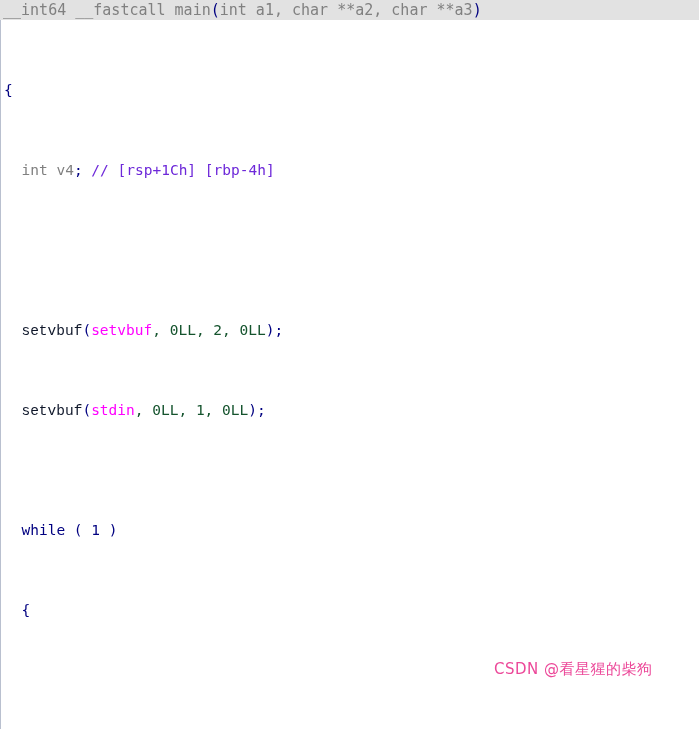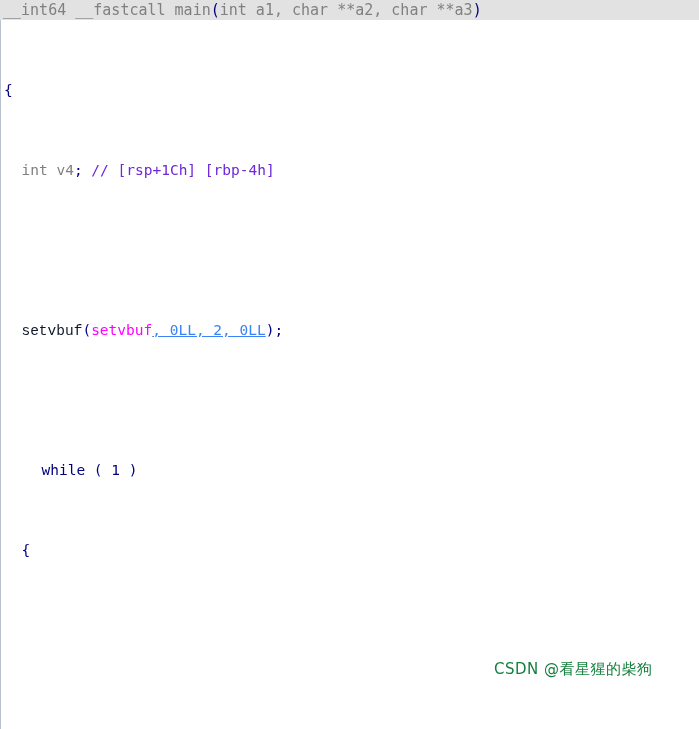", 0LL, 2, 0LL" .t-num { color: #3b82f6 -> #14532d; text-decoration: underline -> none }
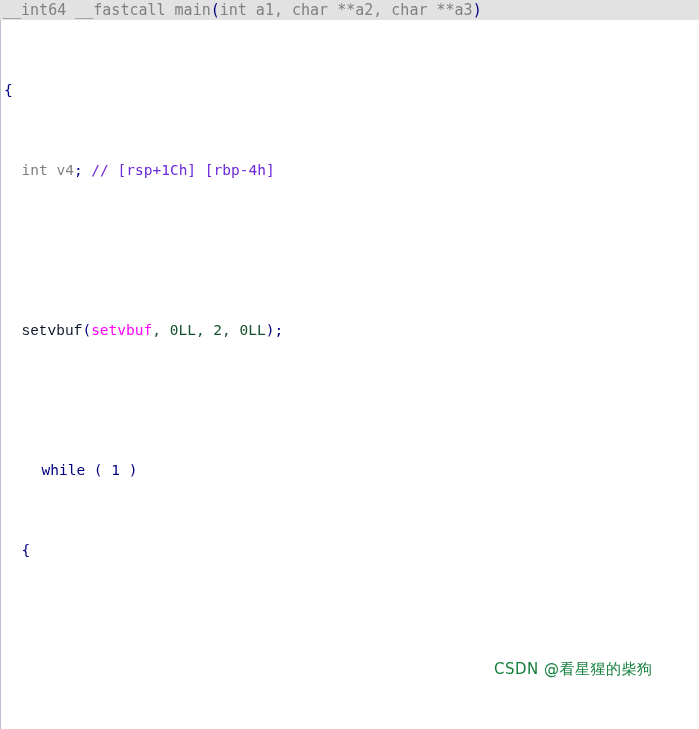"setvbuf(stdin, 0LL, 1, 0LL);" span.ln { html: none -> <span> <span>setvbuf</span><span>(</span><span>stdin</span><span>, 0LL, 1, 0LL</span><span>);</span></span> }
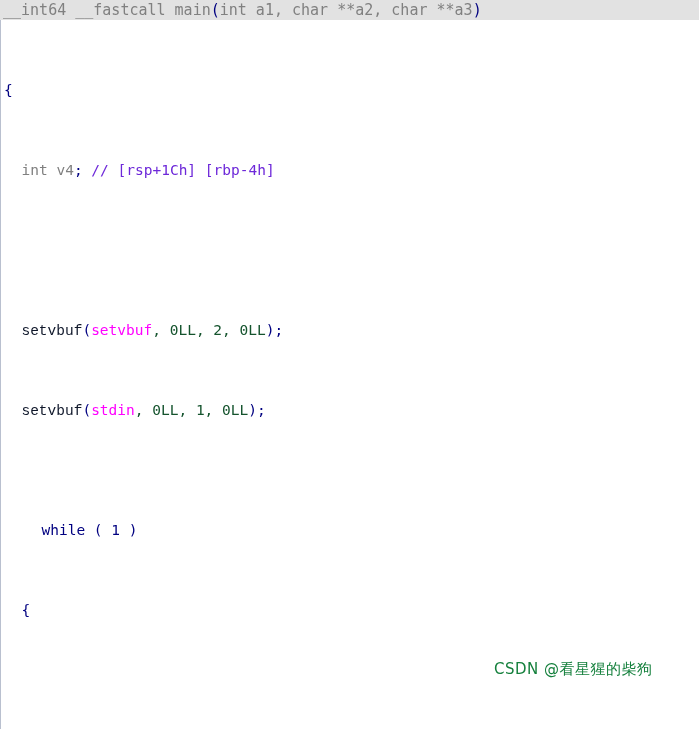"while" .t-kw { margin-left: 20px -> none }
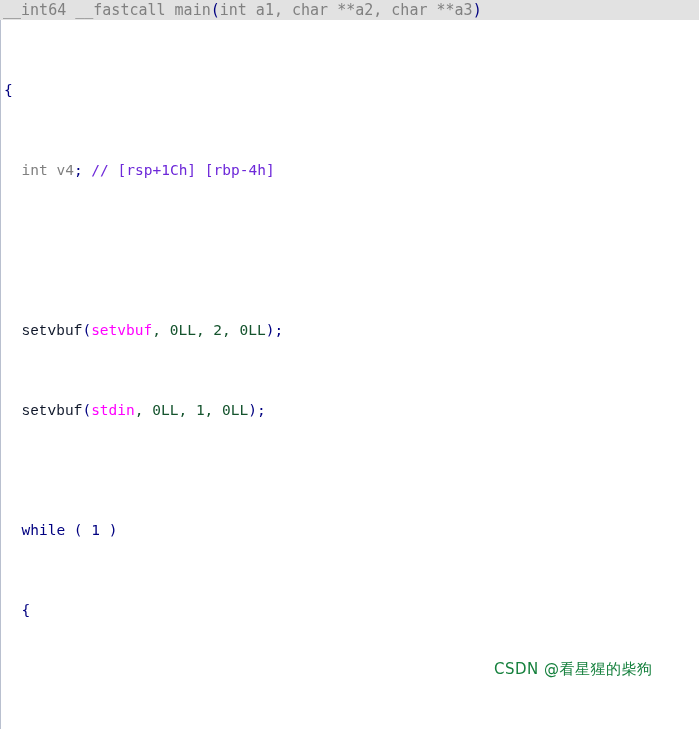"CSDN @看星猩的柴狗" #watermark { color: #15803d -> #ec4899 }
